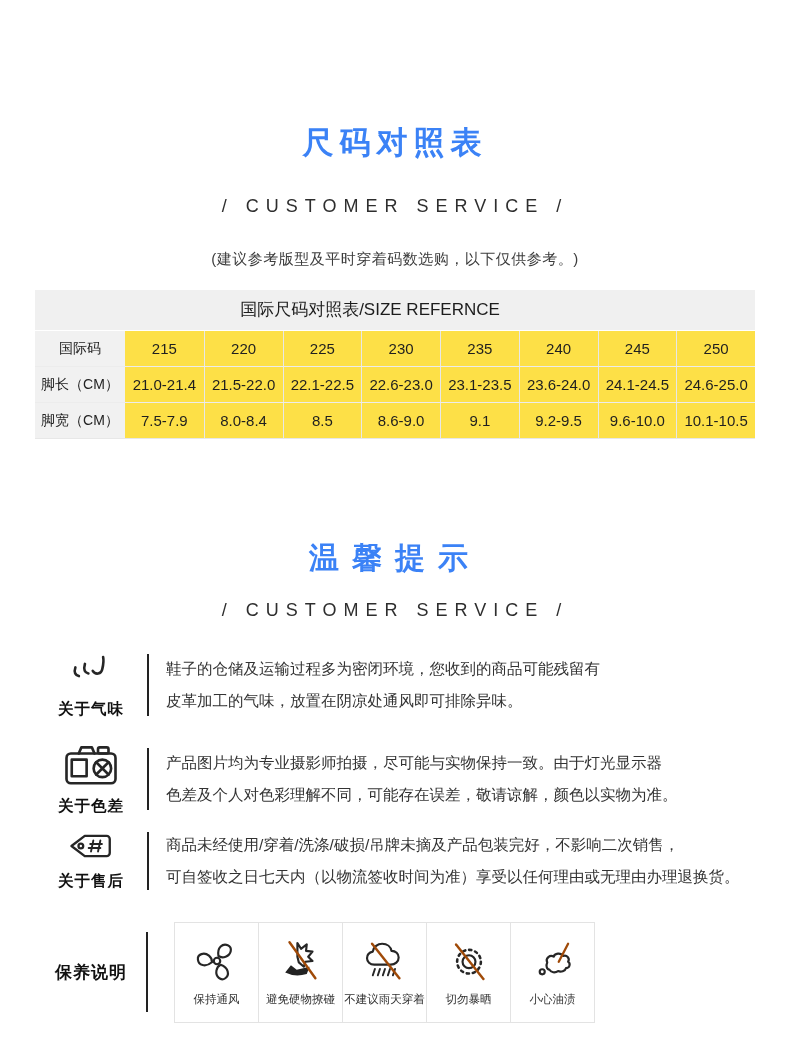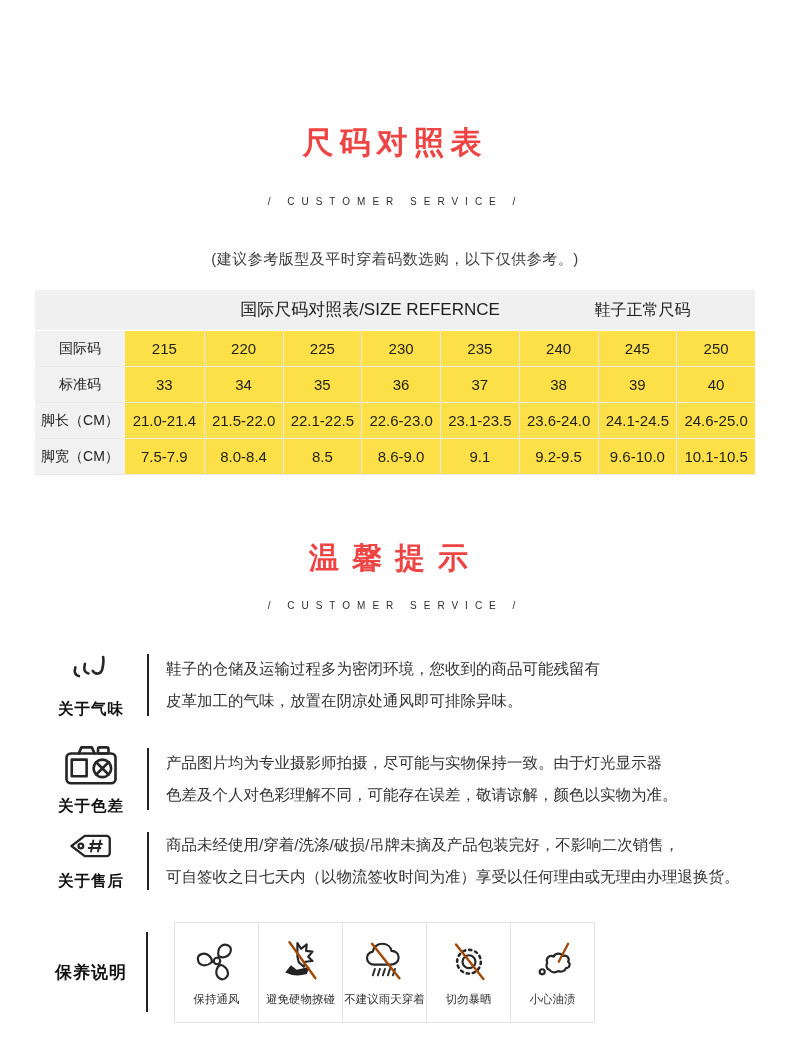"尺码对照表" .big-title { color: #ef4444 -> #3b82f6 }
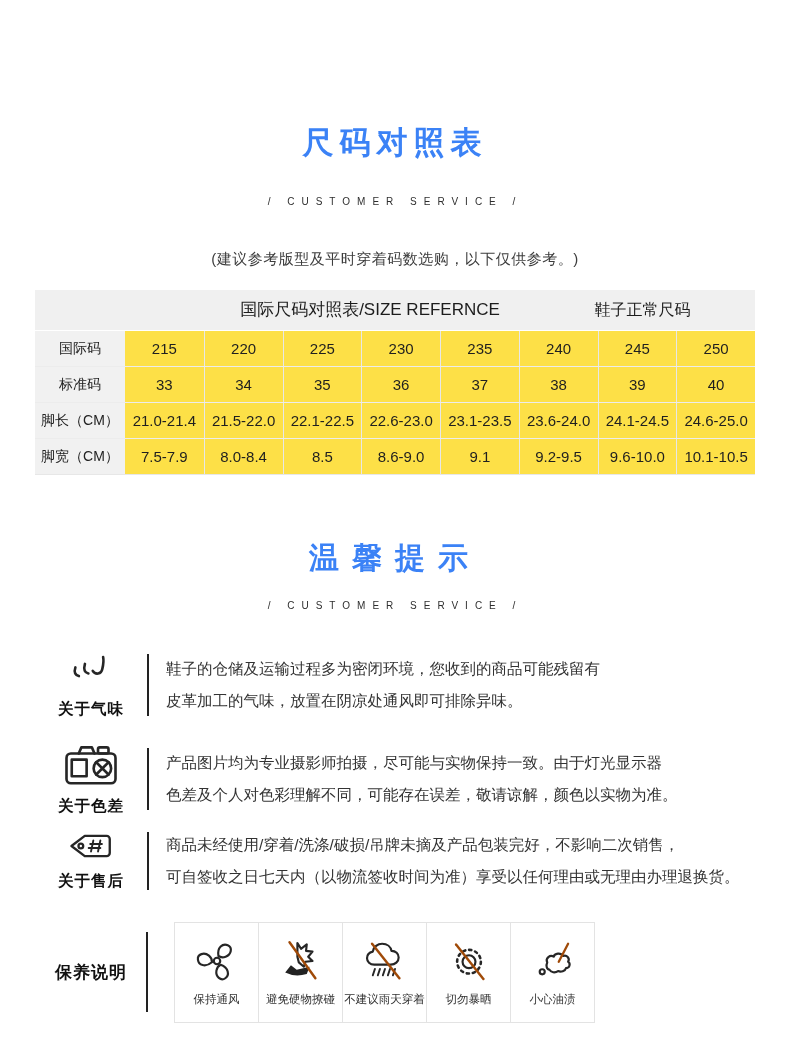"/ CUSTOMER SERVICE /" .cs-line { font-size: 10px -> 18px }
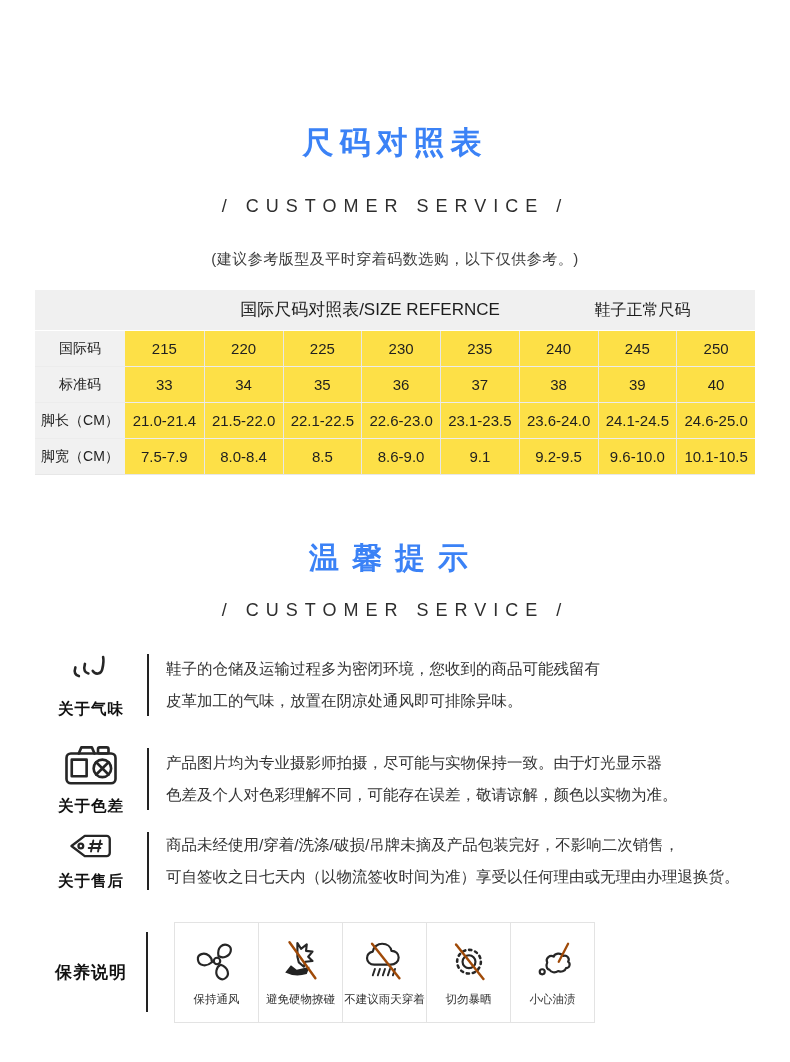"鞋子正常尺码" span.h-right { html: <span>鞋子正常尺码</span> -> none }
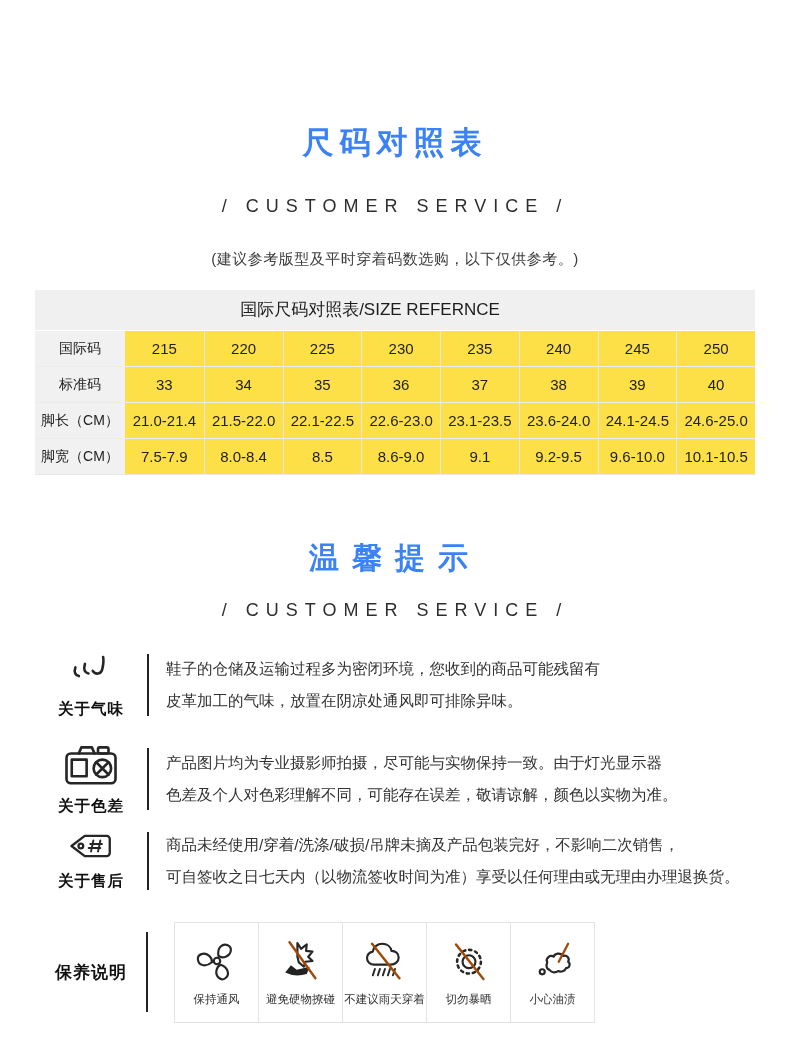"标准码" div.st-row { html: <div> <div>标准码</div> <div>33</div> <div>34</div> <div>35</div> <div>36</div> <div>37</div> <div>38</div> <div>39</div> <div>40</div> </div> -> none }
